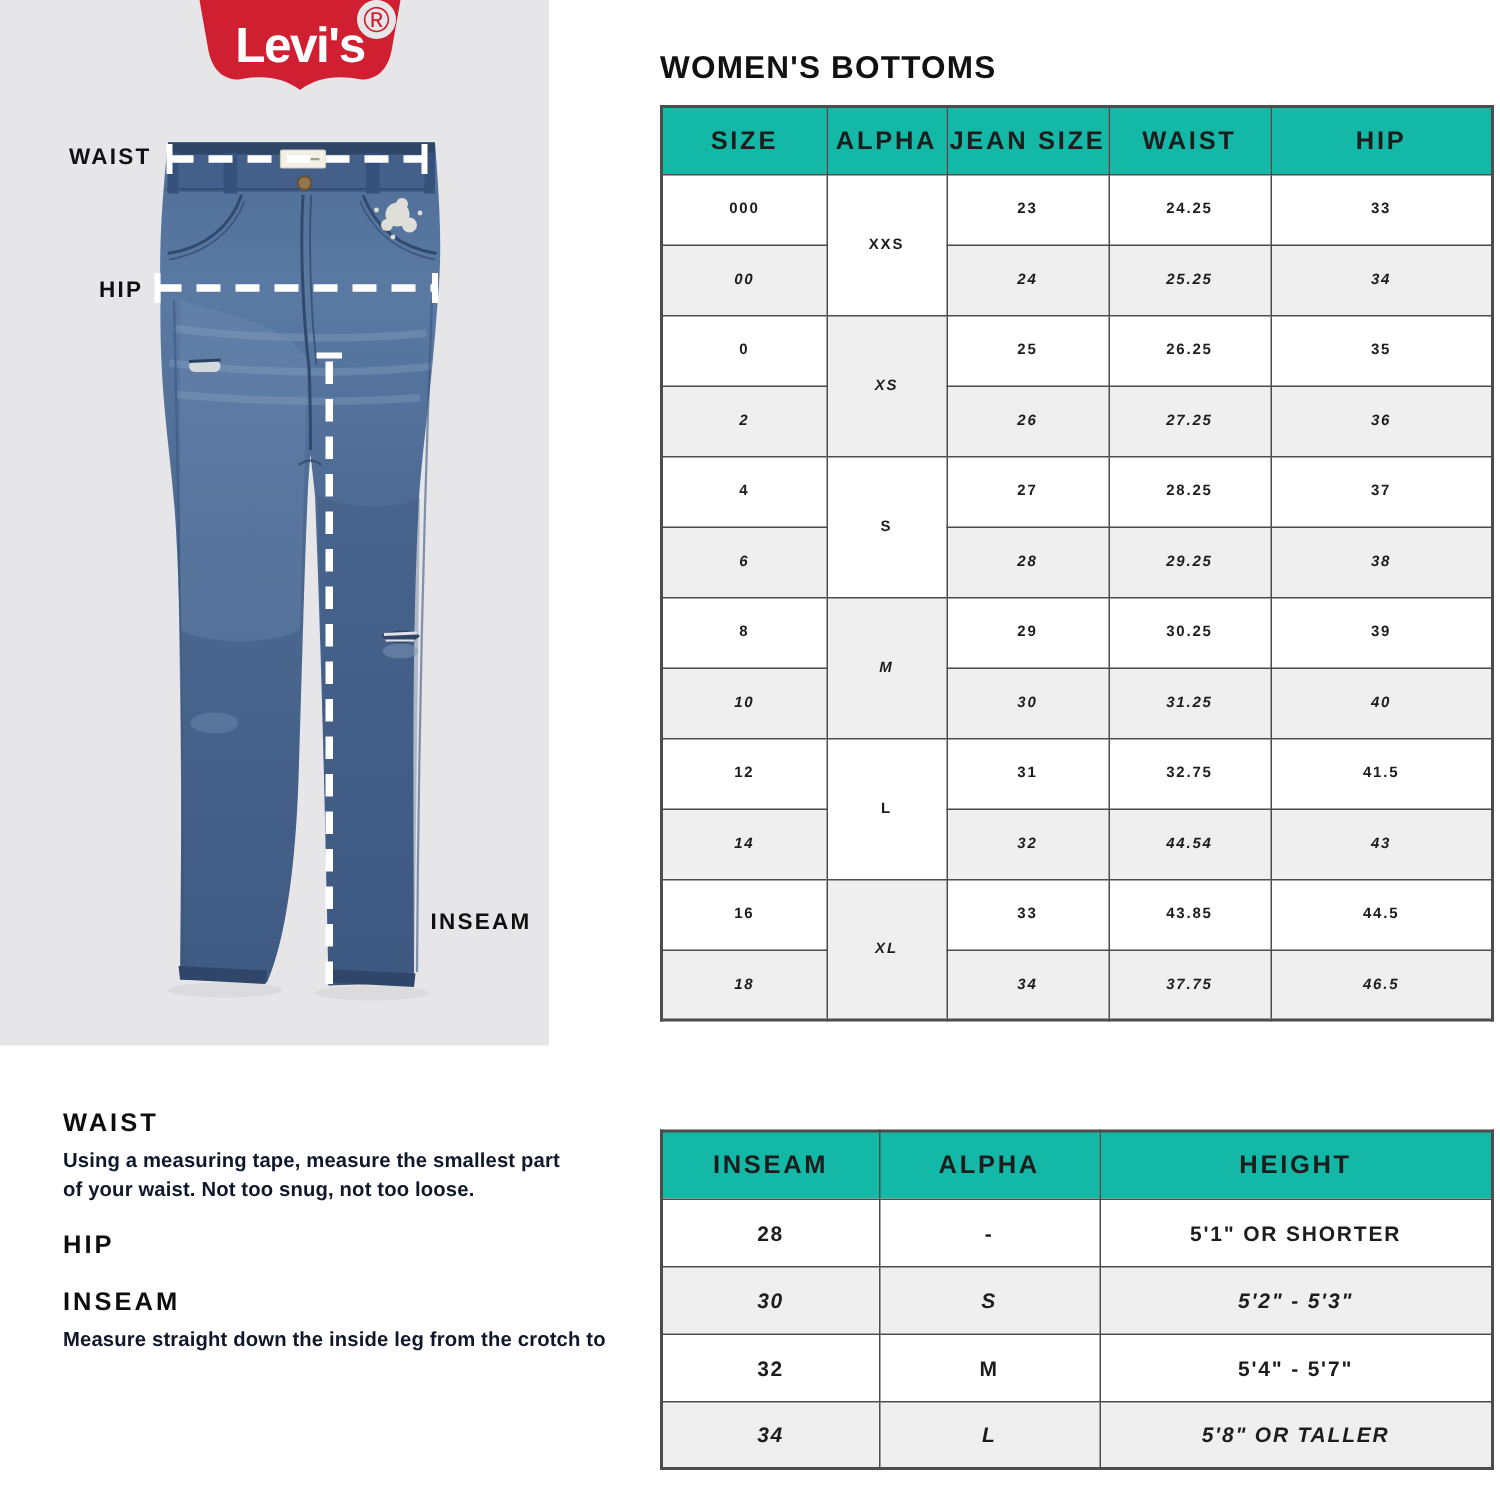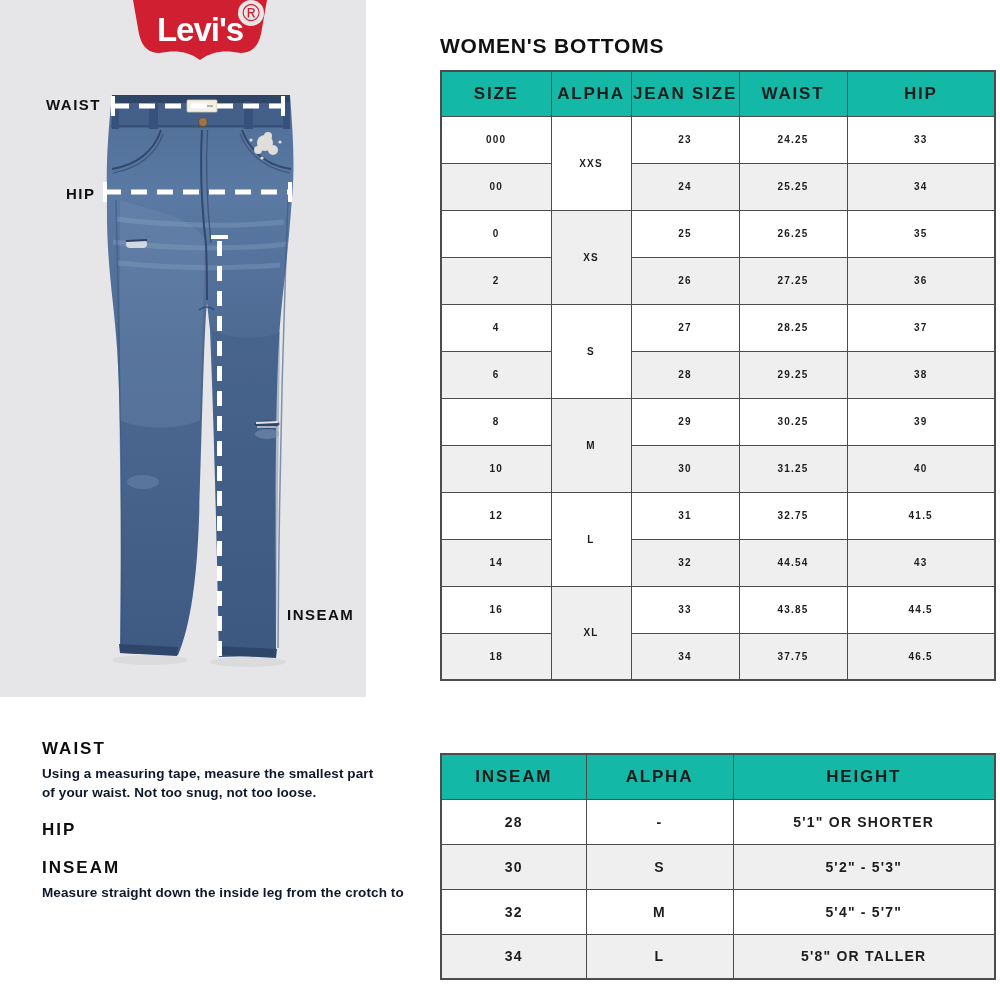"00" td.c-g { font-style: none -> italic }
